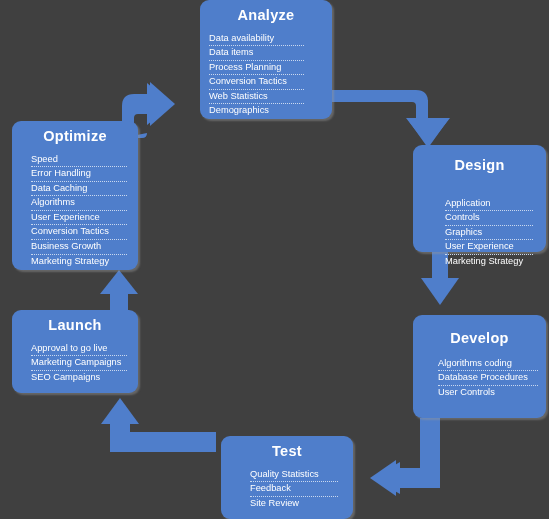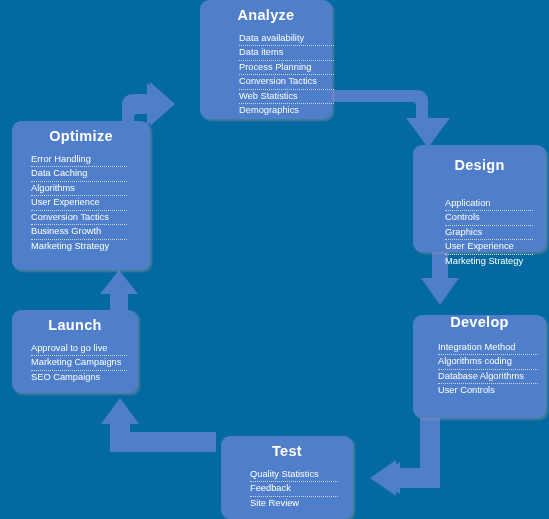"Analyze" #diagram { background: #0369a1 -> #404040 }
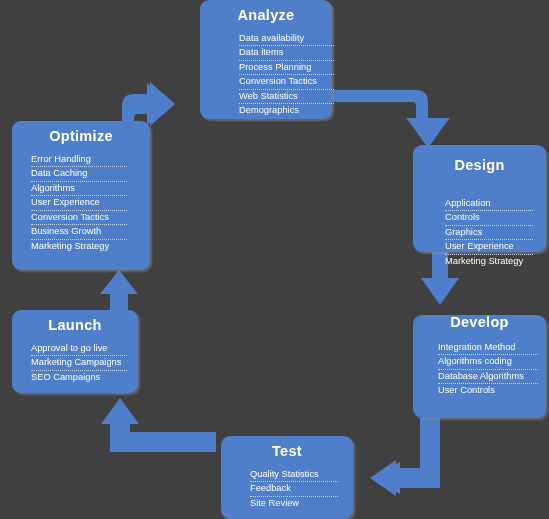"Data availability" #node-analyze .node-list { margin: 9px 0 0 39px -> 9px 0 0 9px }
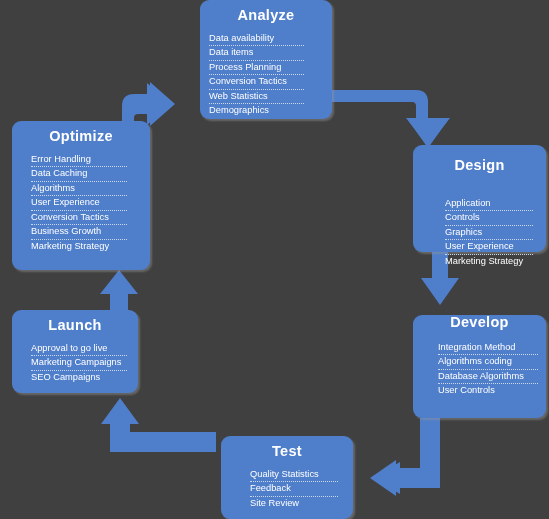"Optimize" #node-optimize { width: 138px -> 126px }
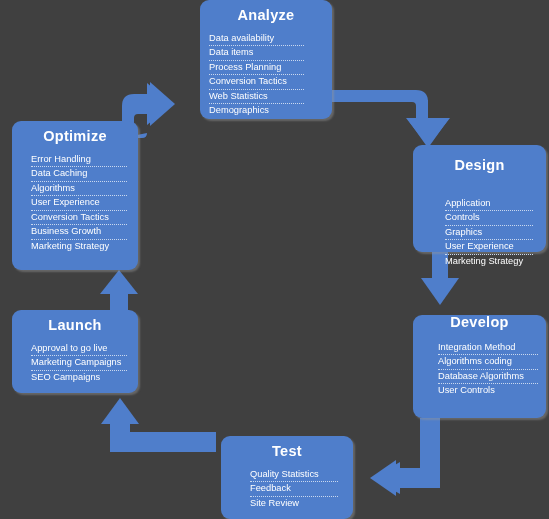"Speed" li { html: none -> <li>Speed</li> }
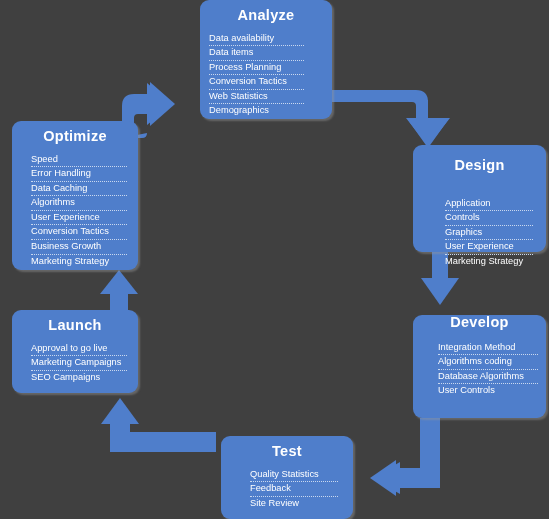"Develop" #node-develop .node-title { margin-top: 0 -> 16px }
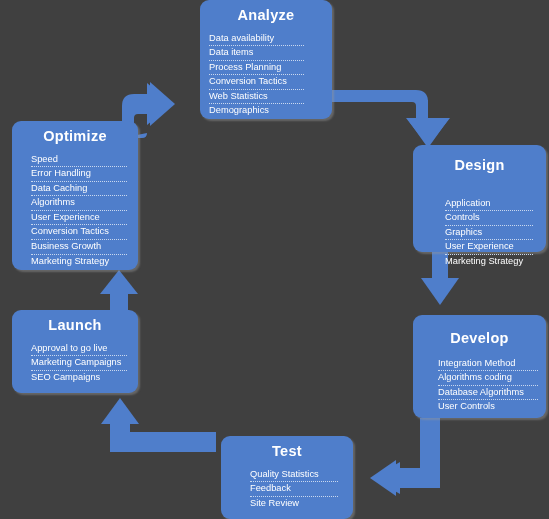"Integration Method" li { html: <li>Integration Method</li> -> none }
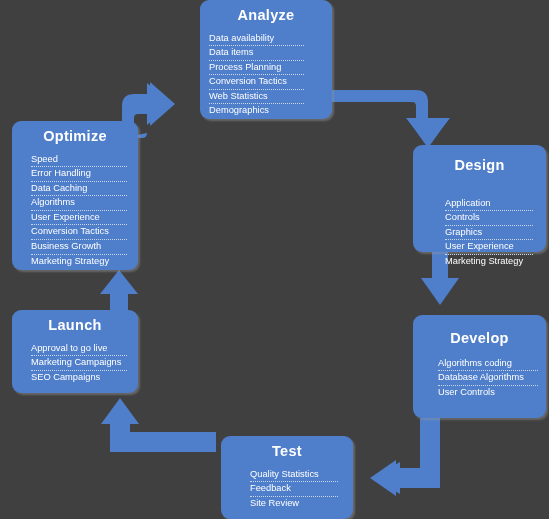"Database Algorithms" li { text: Algorithms -> Procedures }
